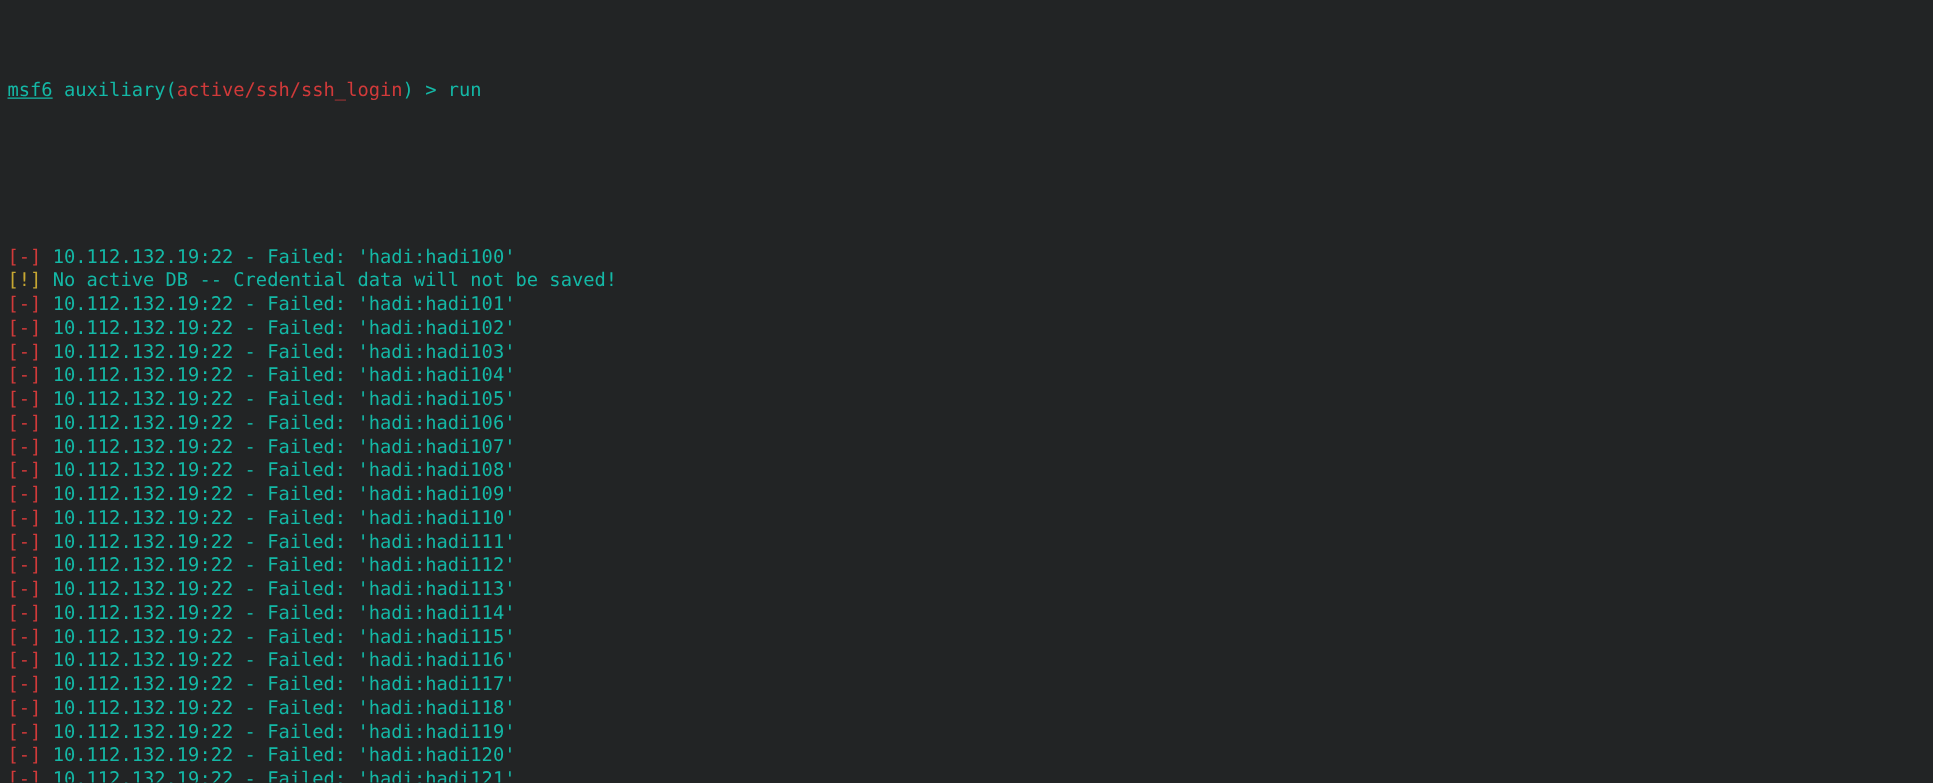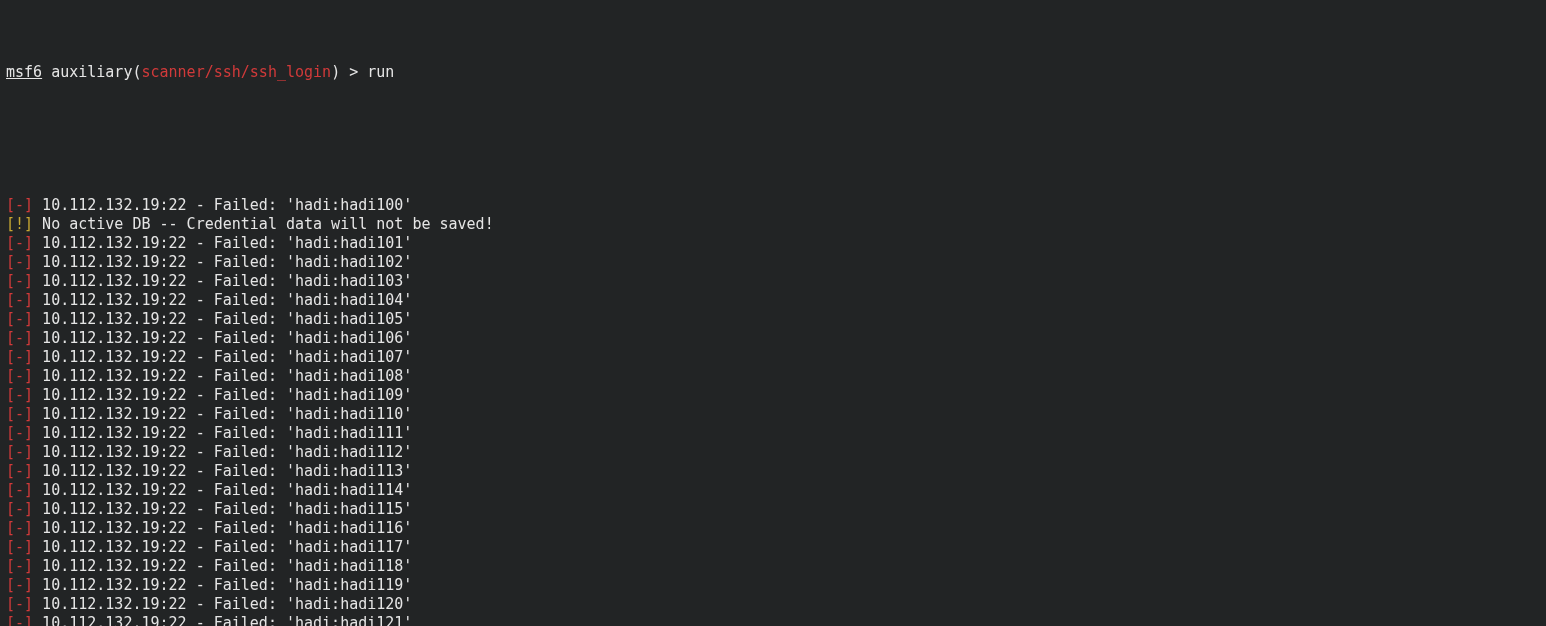"msf6" .white { color: #e5e5e5 -> #14b8a6 }
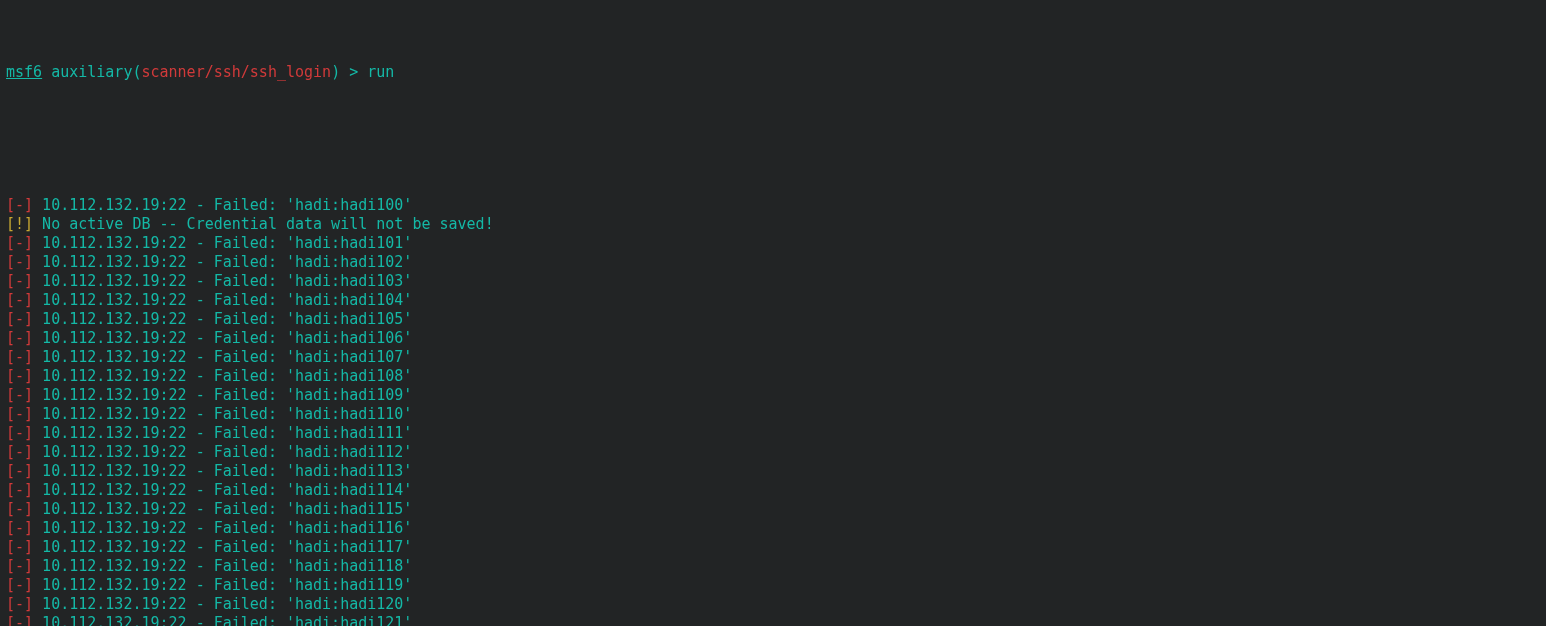"scanner/ssh/ssh_login" span.red { text: scanner/ssh/ssh -> active/ssh/ssh }
